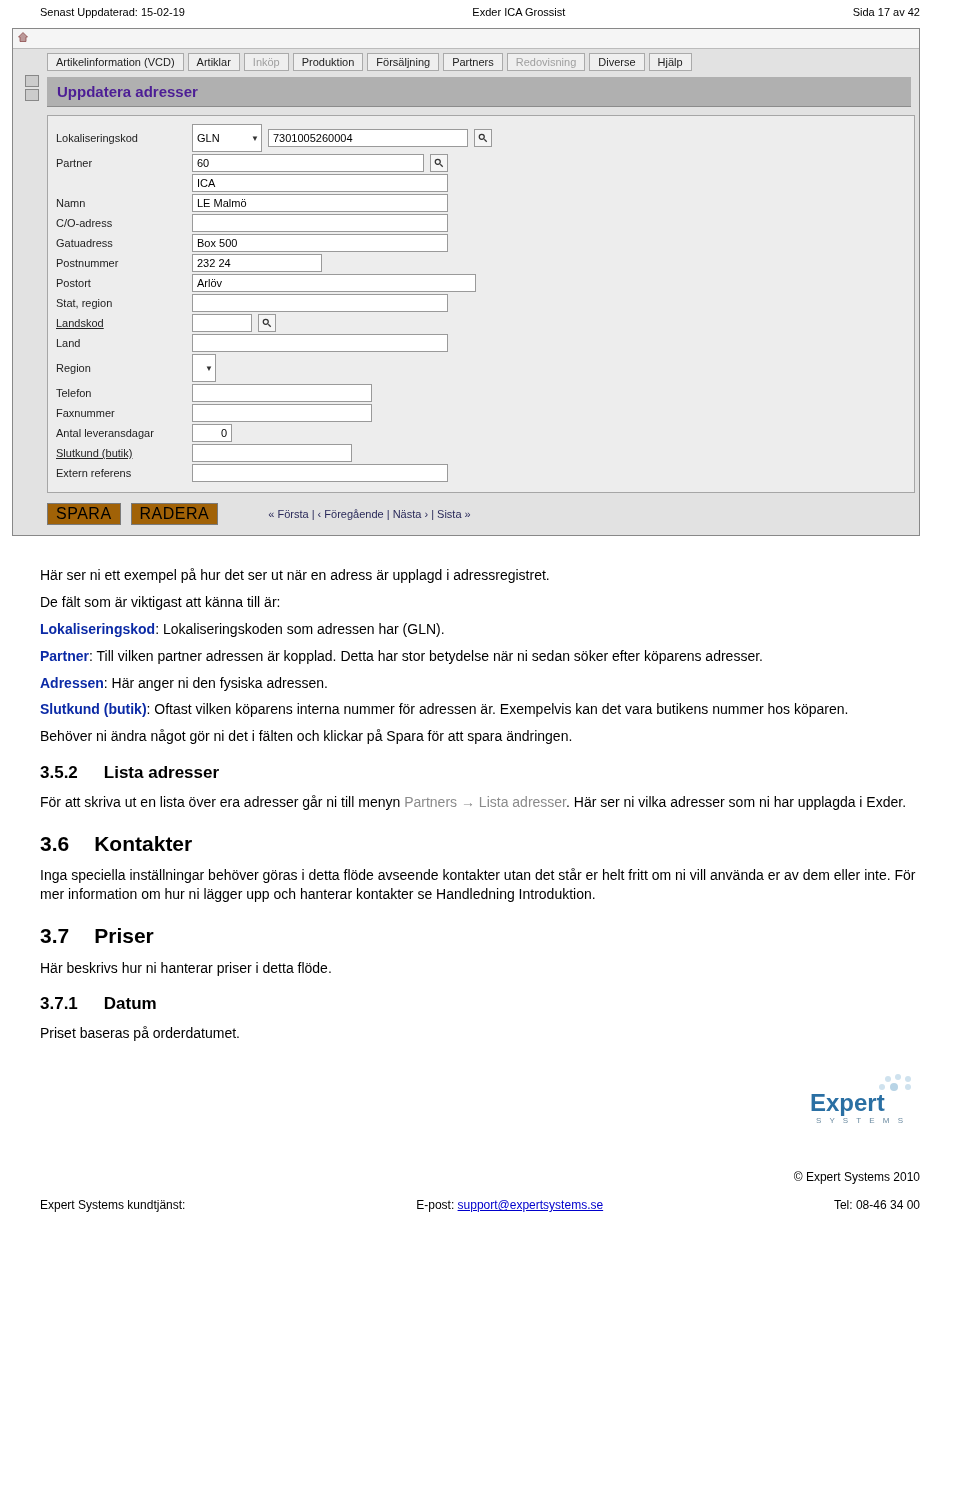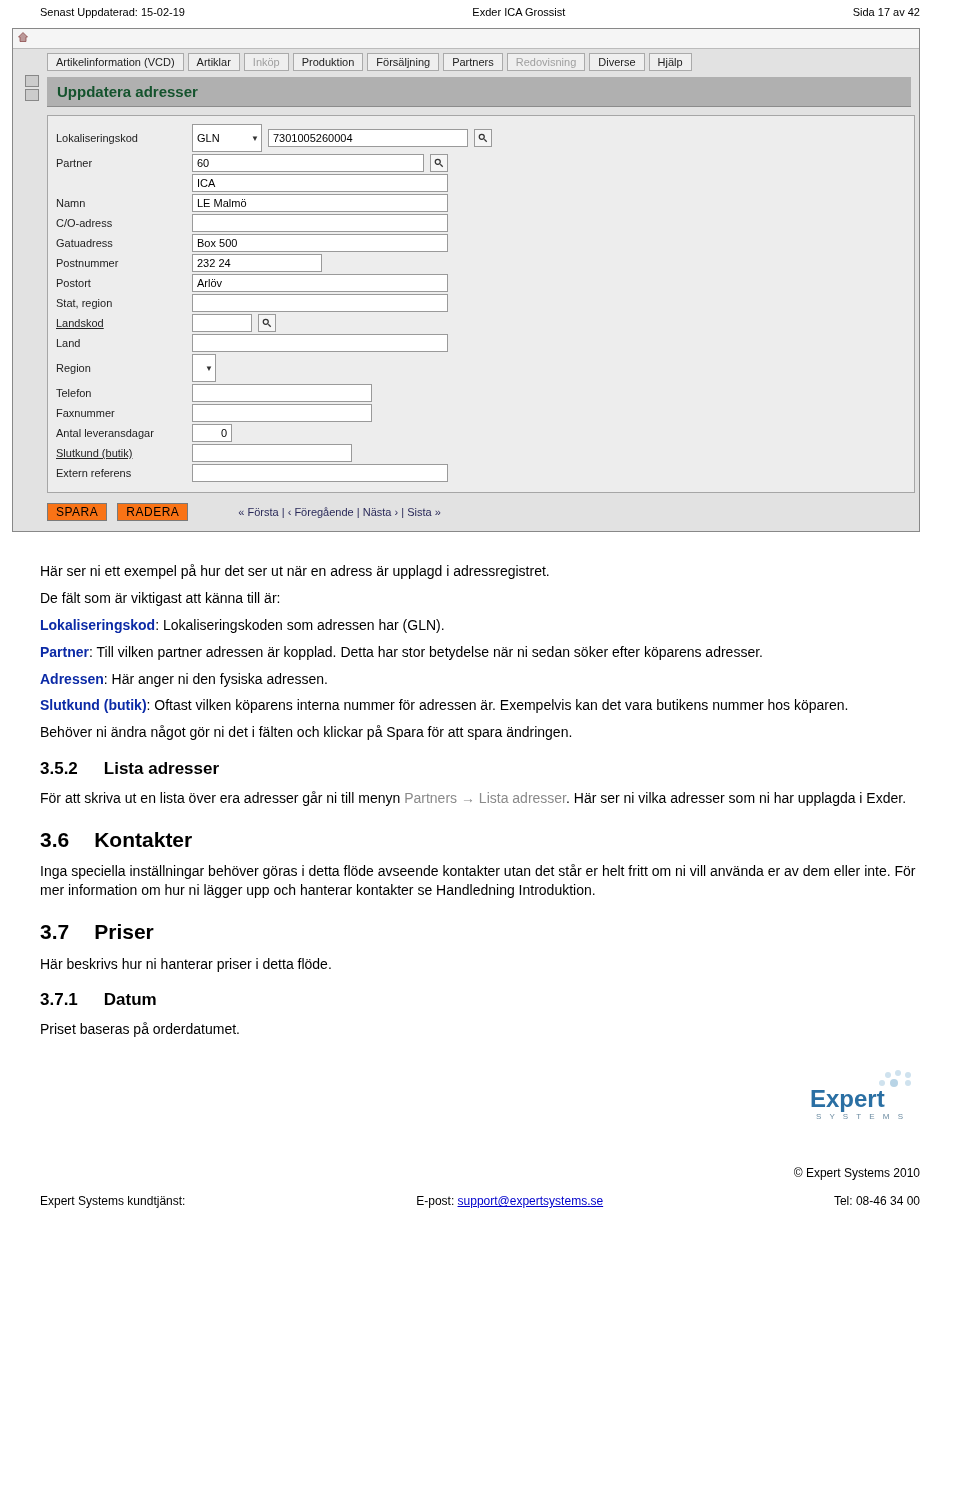"Uppdatera adresser" .section-title { color: #14532d -> #4c1d95 }
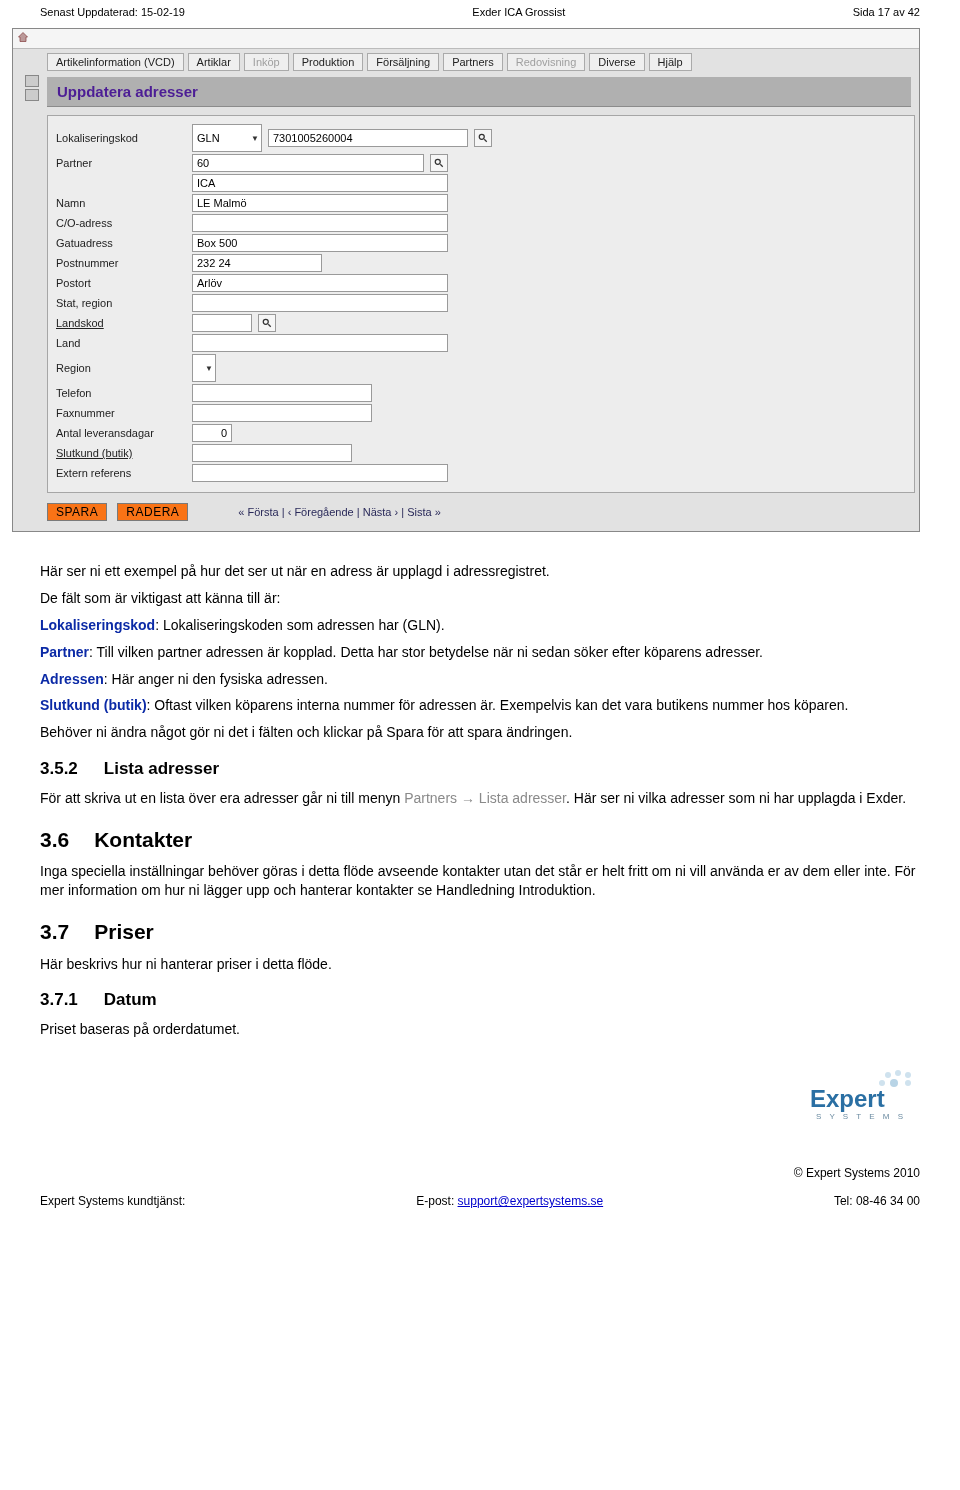"Arlöv" input.finput { width: 256px -> 284px }
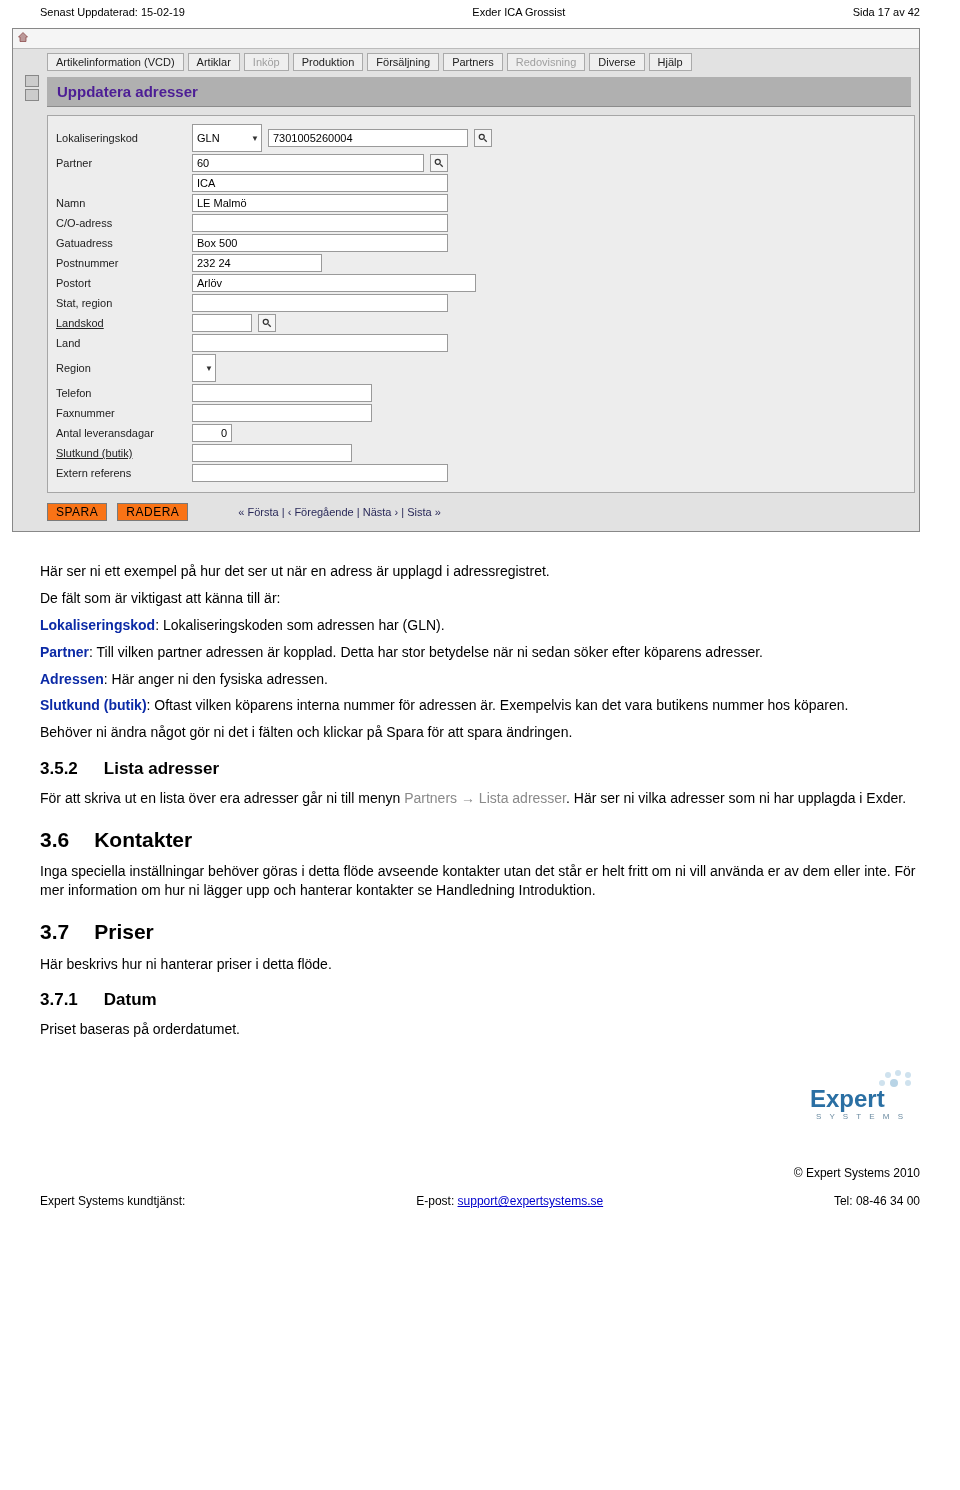"SPARA" .smallbtn { background: #f97316 -> #a16207; font-size: 12px -> 16px }
